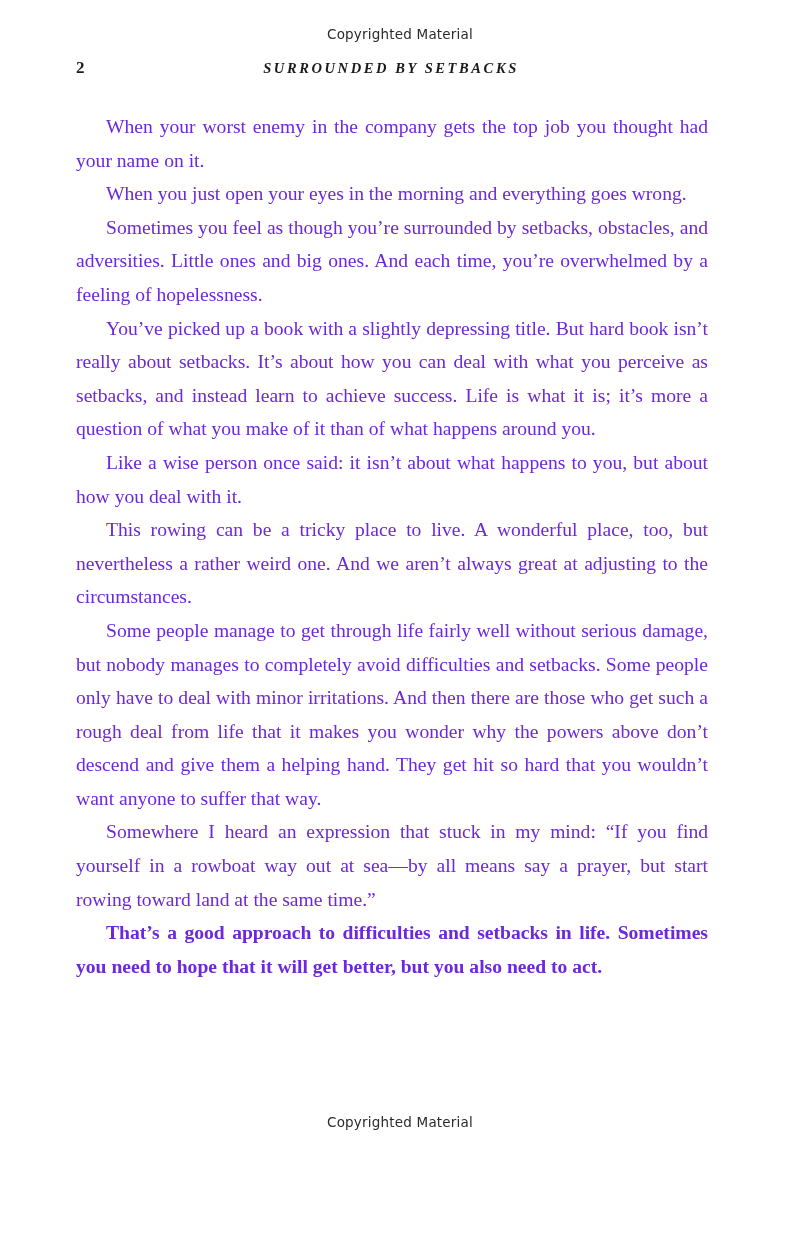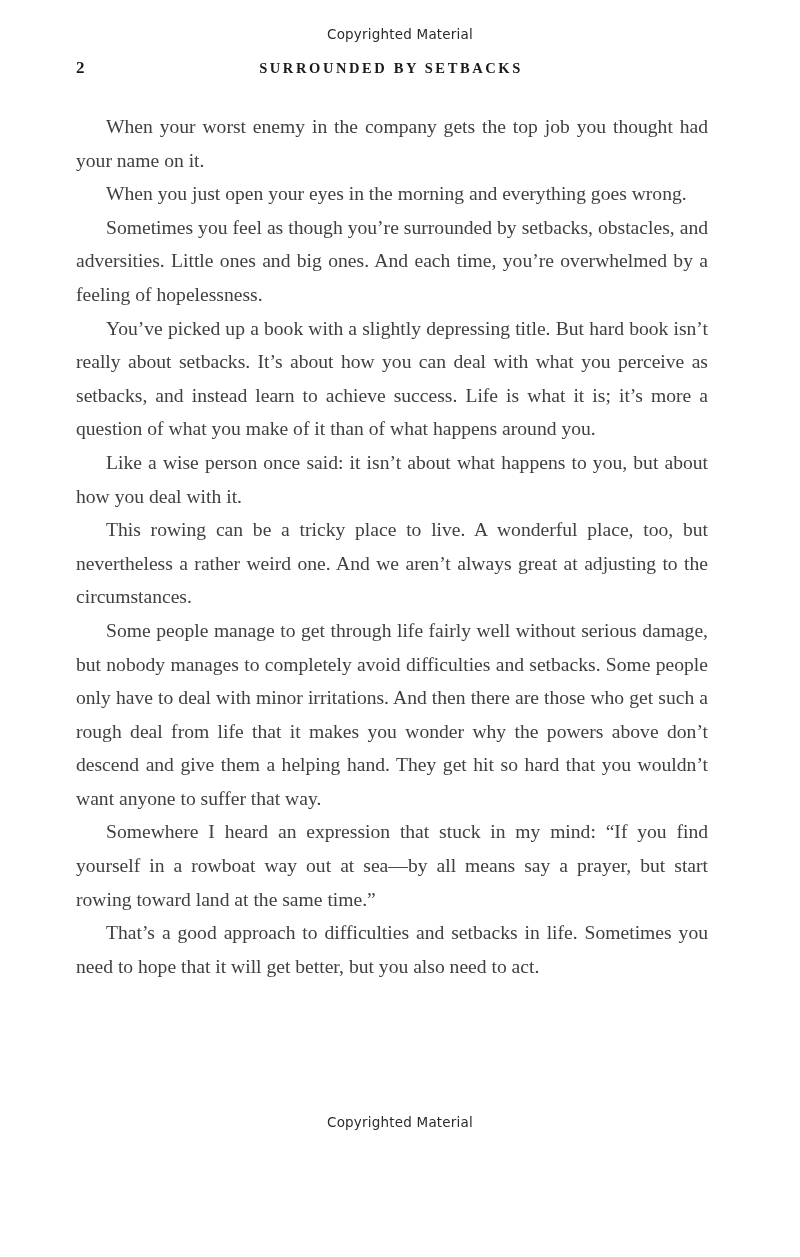"SURROUNDED BY SETBACKS" .head-title { font-style: none -> italic }
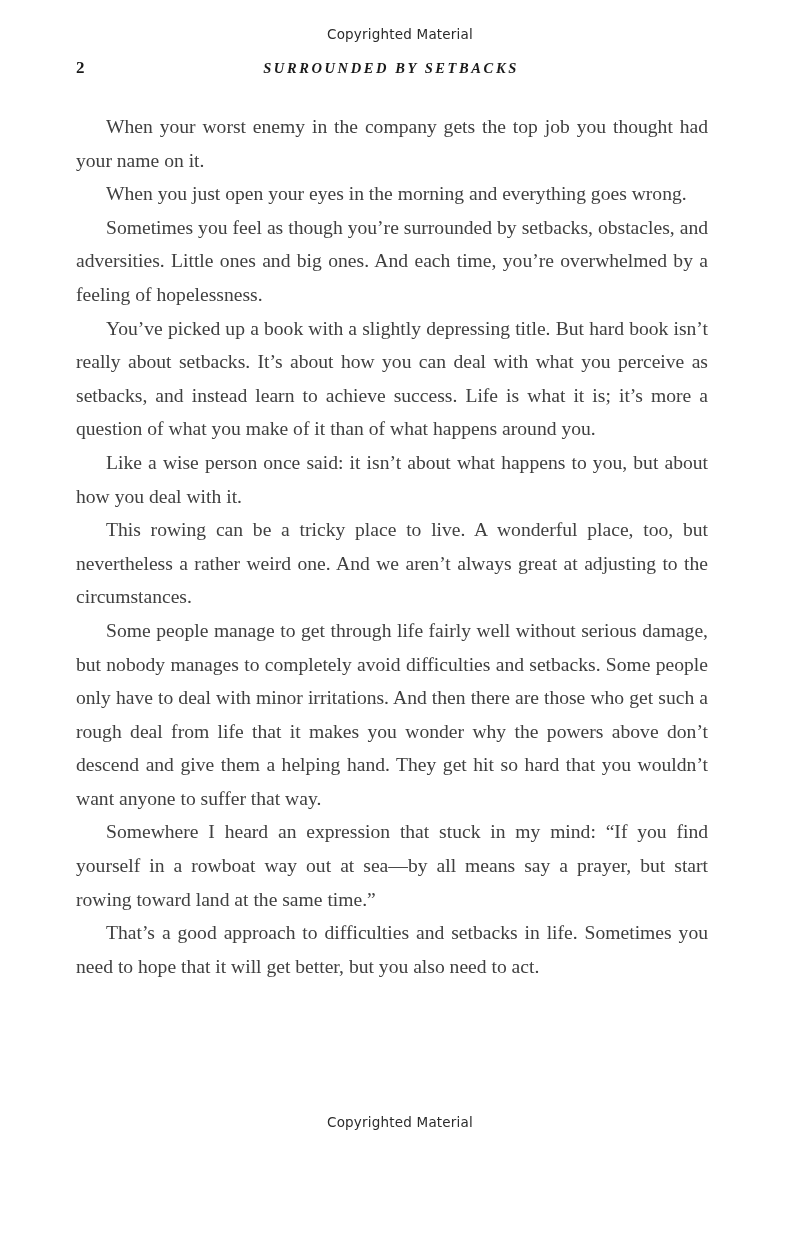"When your worst enemy in" .body-text { color: #404040 -> #6d28d9 }
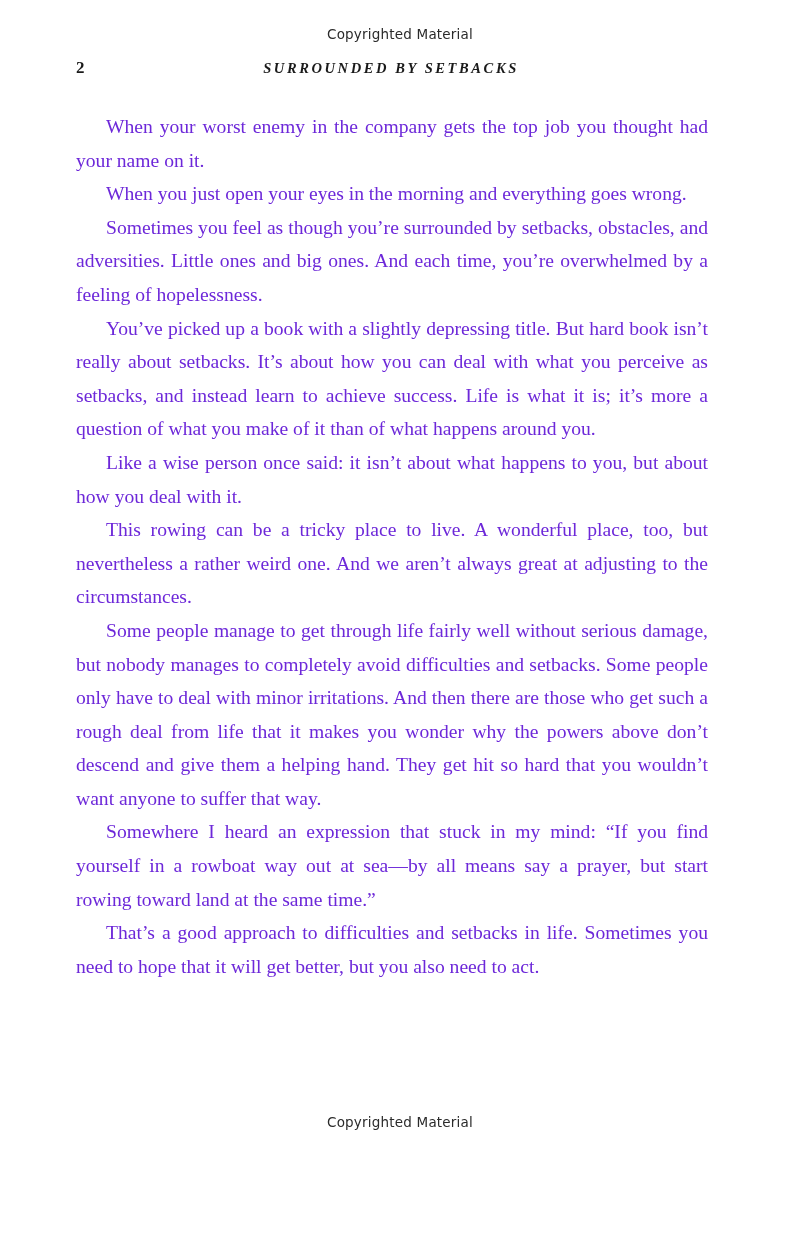"That’s a good approach to" .body-text p:last-child { font-weight: none -> bold }
